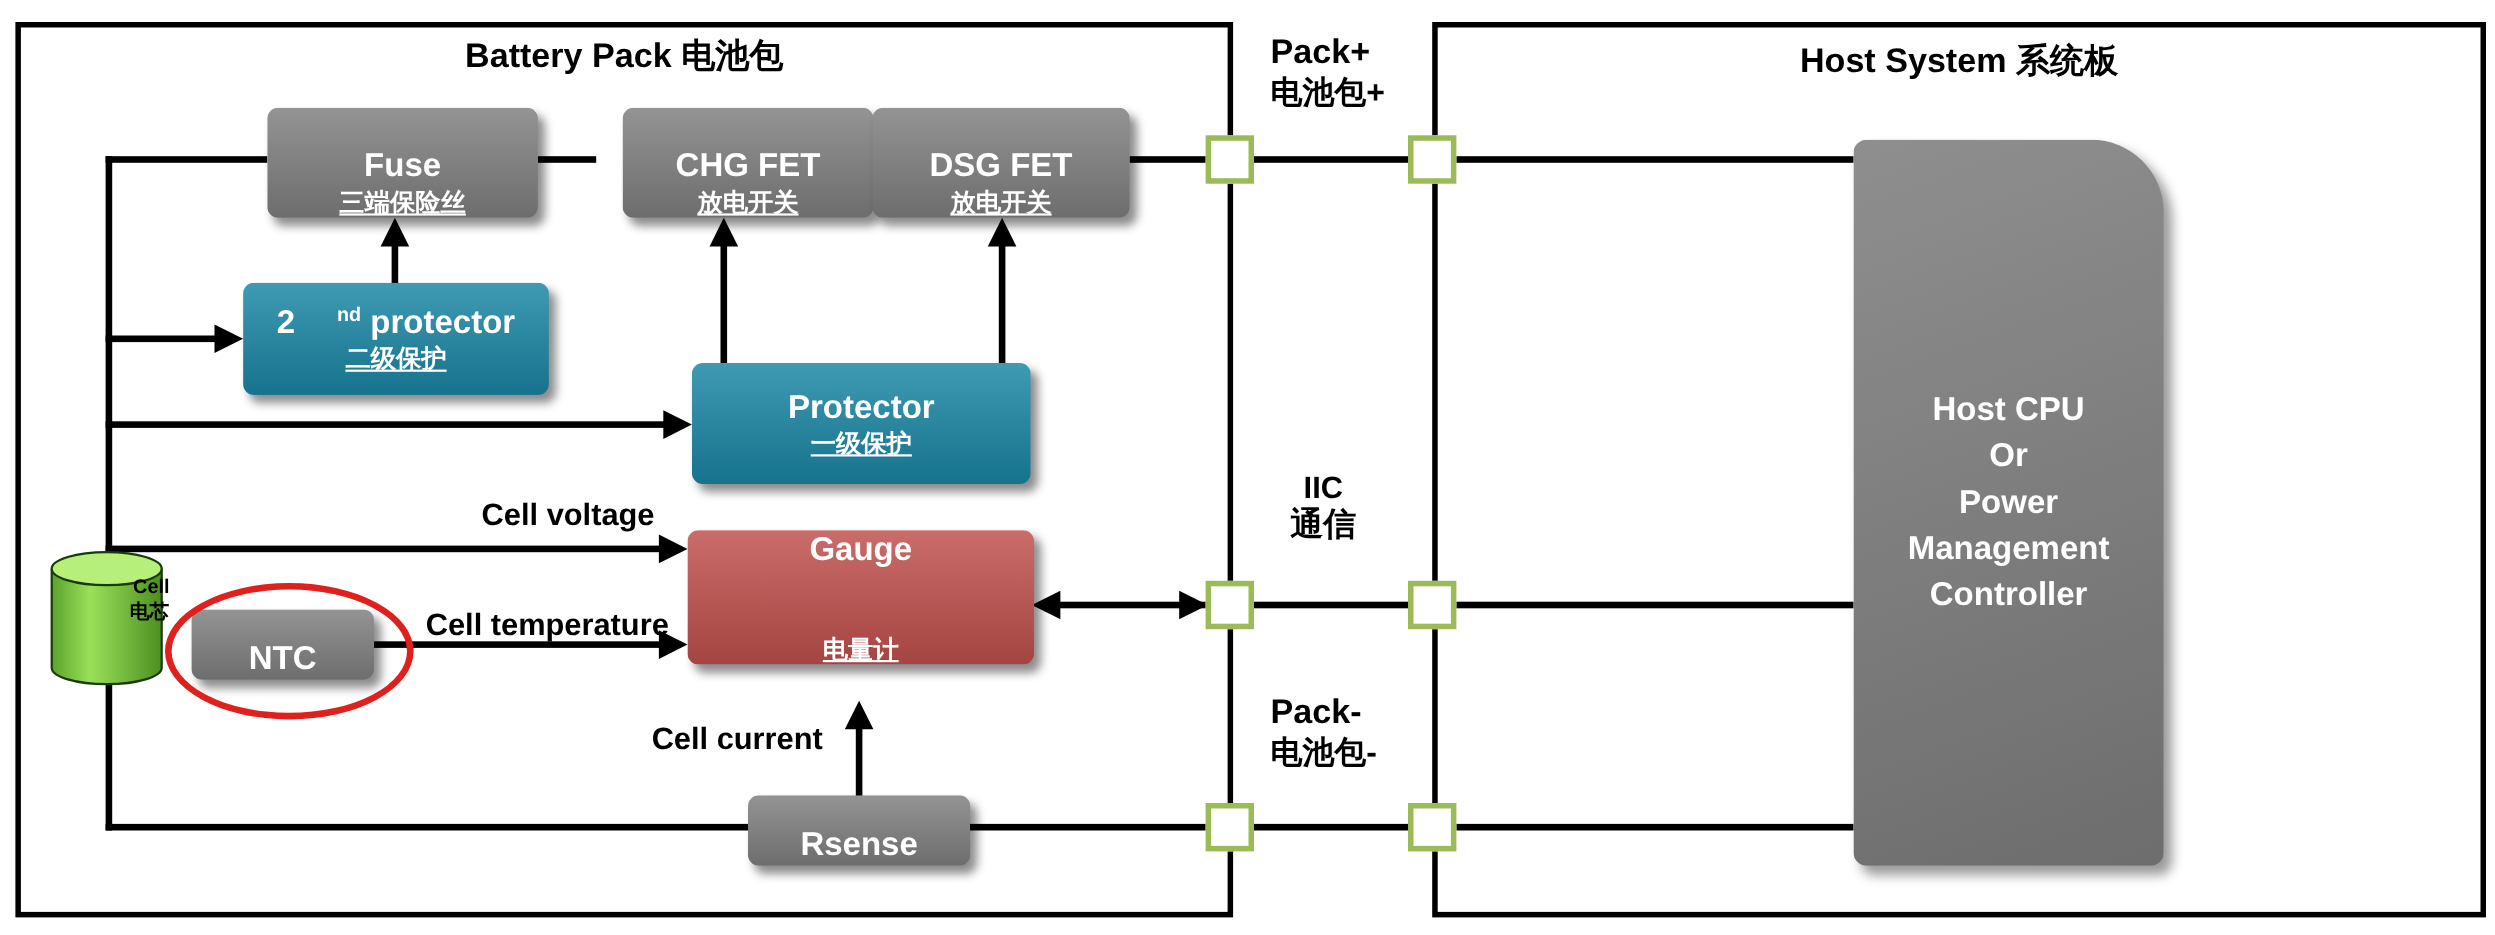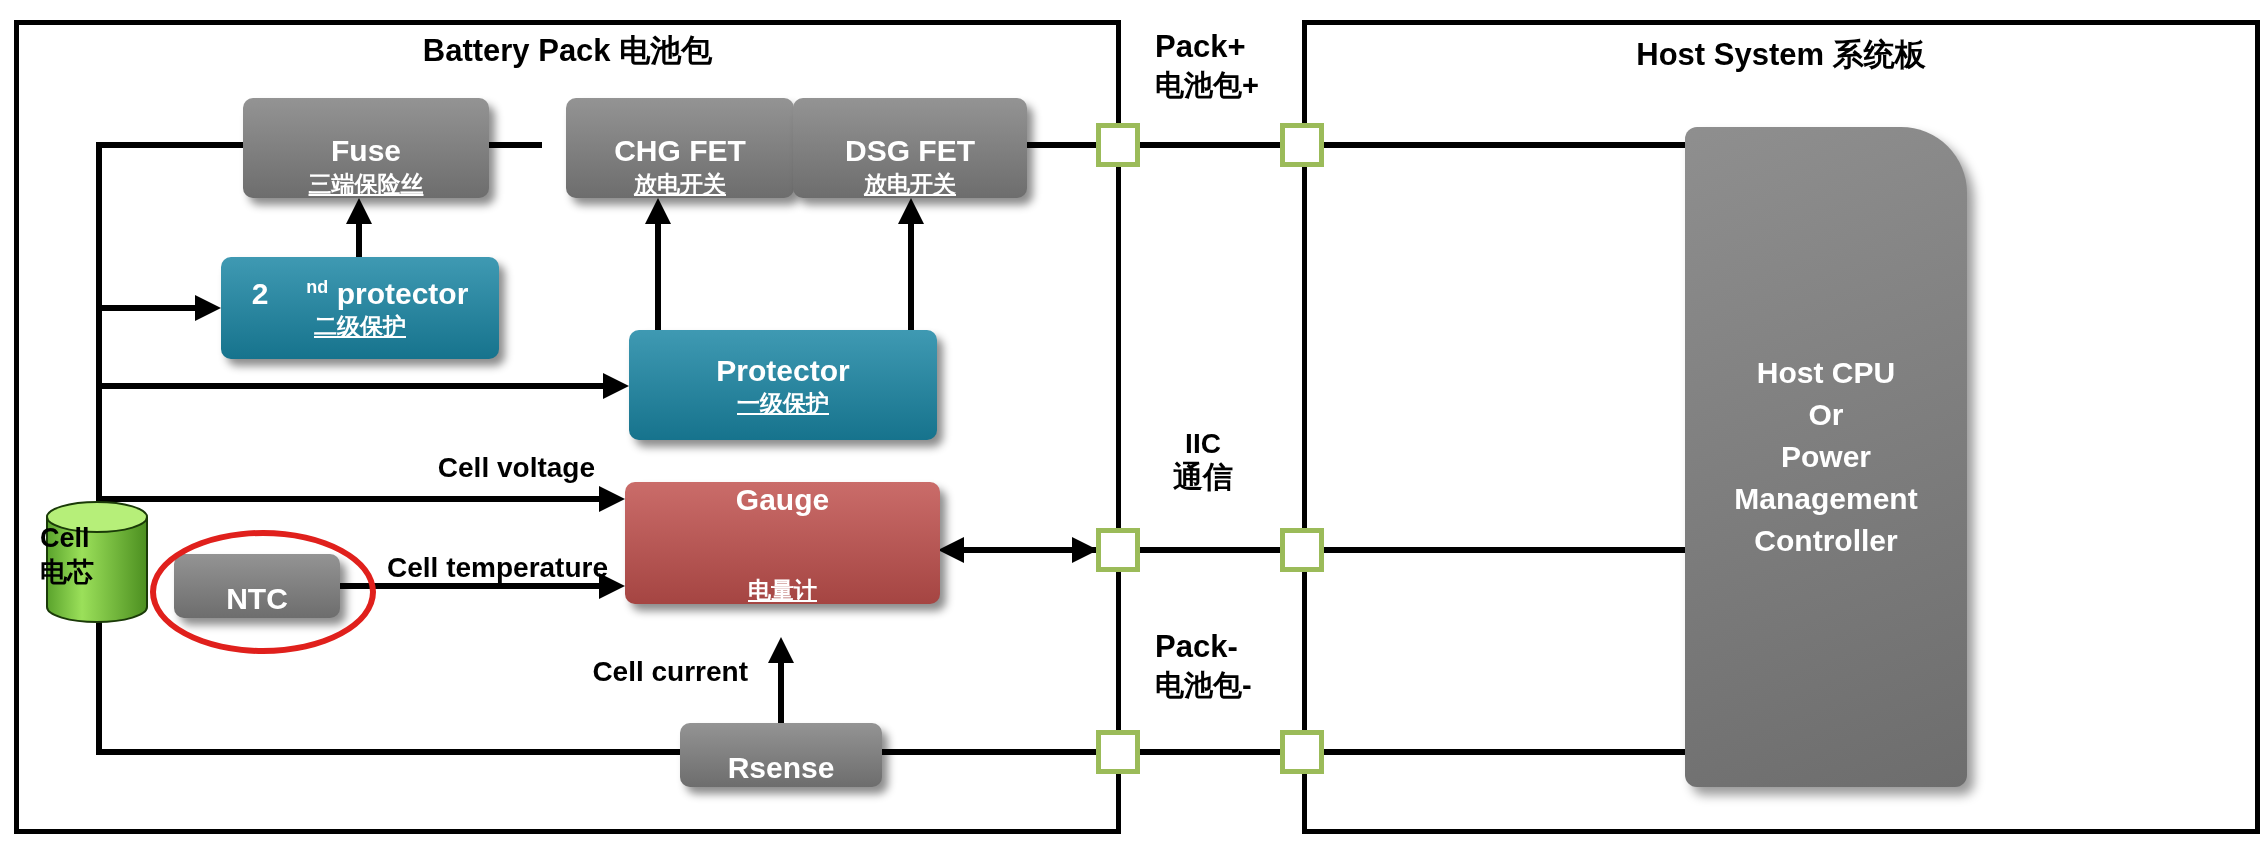"Cell" .celltext { font-size: 27px -> 18px; text-align: left -> right }
